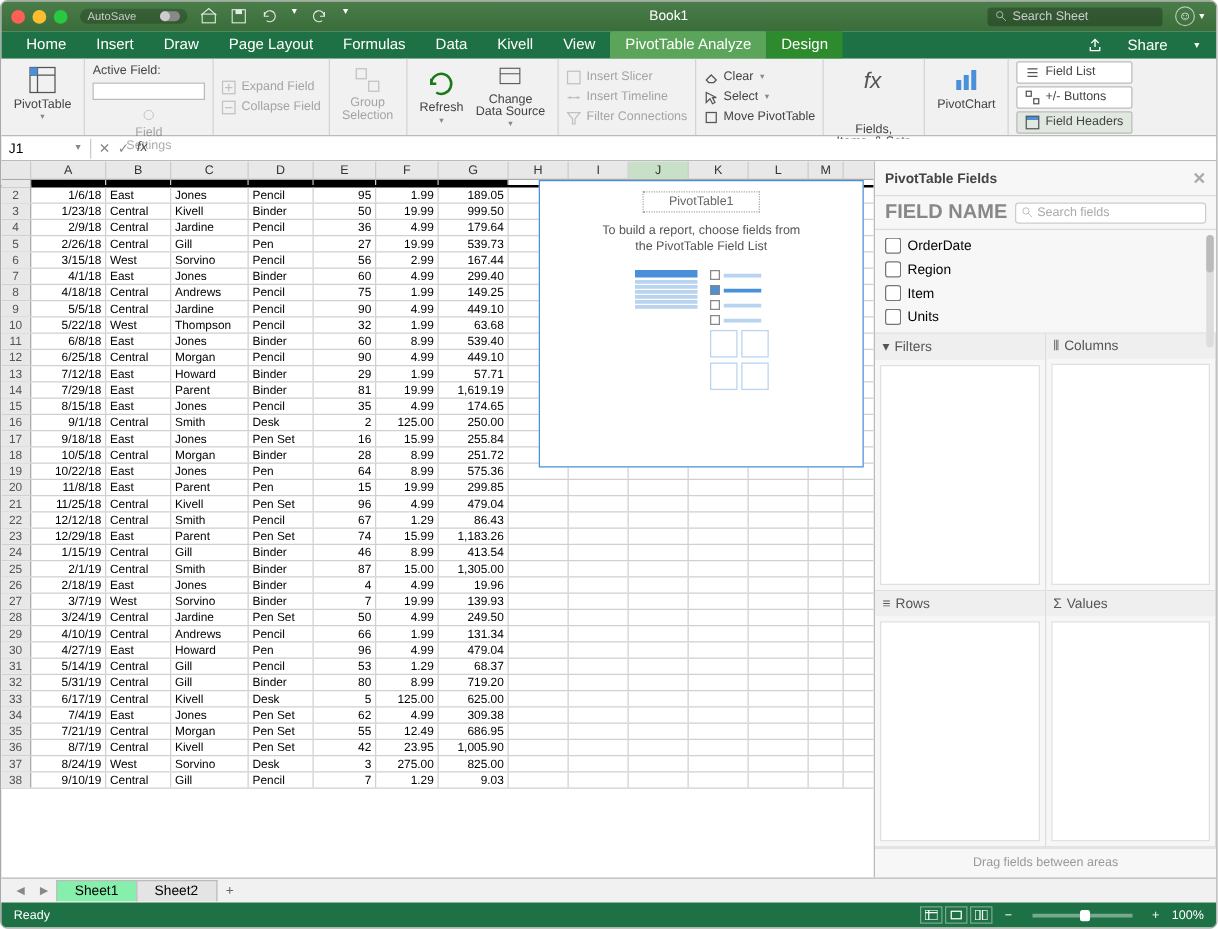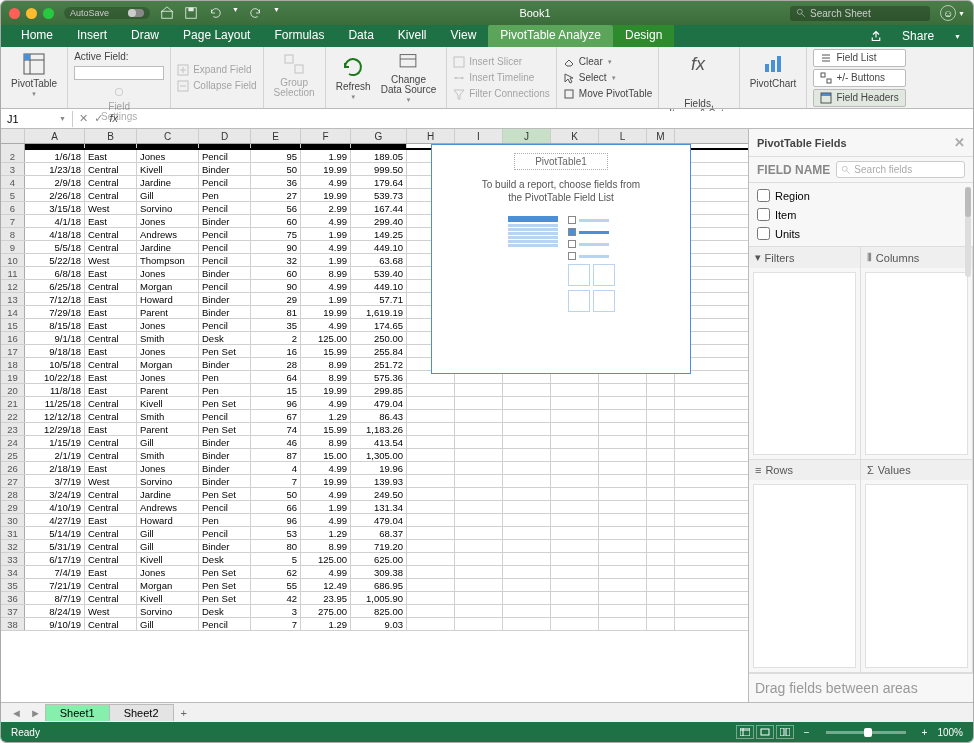"PivotTable Fields" .fieldpane { width: 225px -> 274px }
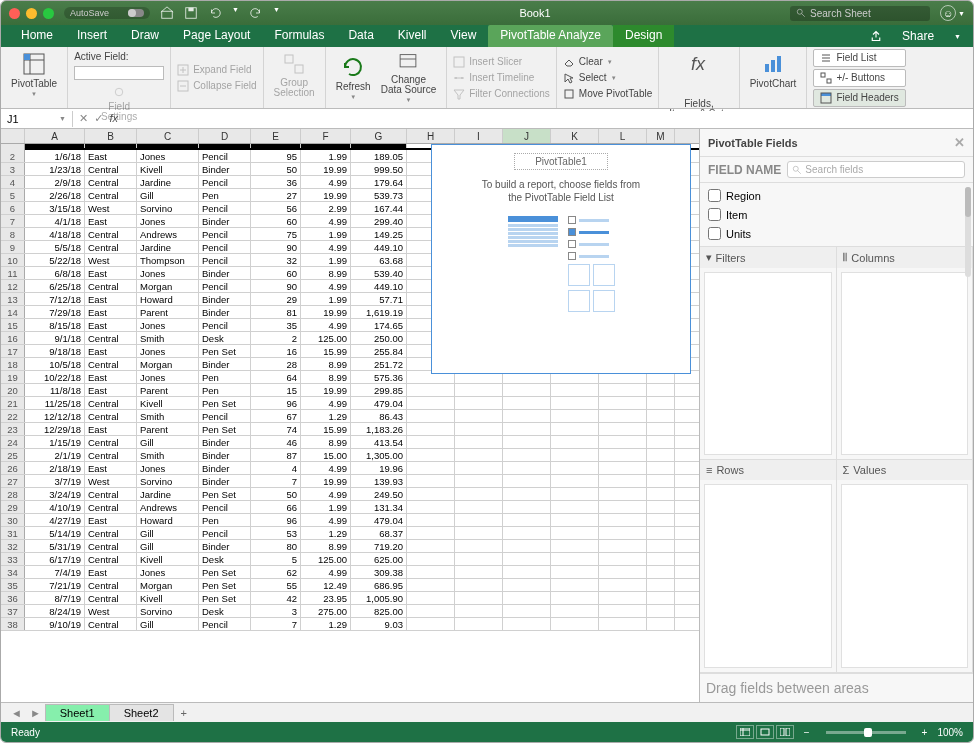"FIELD NAME" .fp-search-row .lbl { font-size: 12px -> 16px }
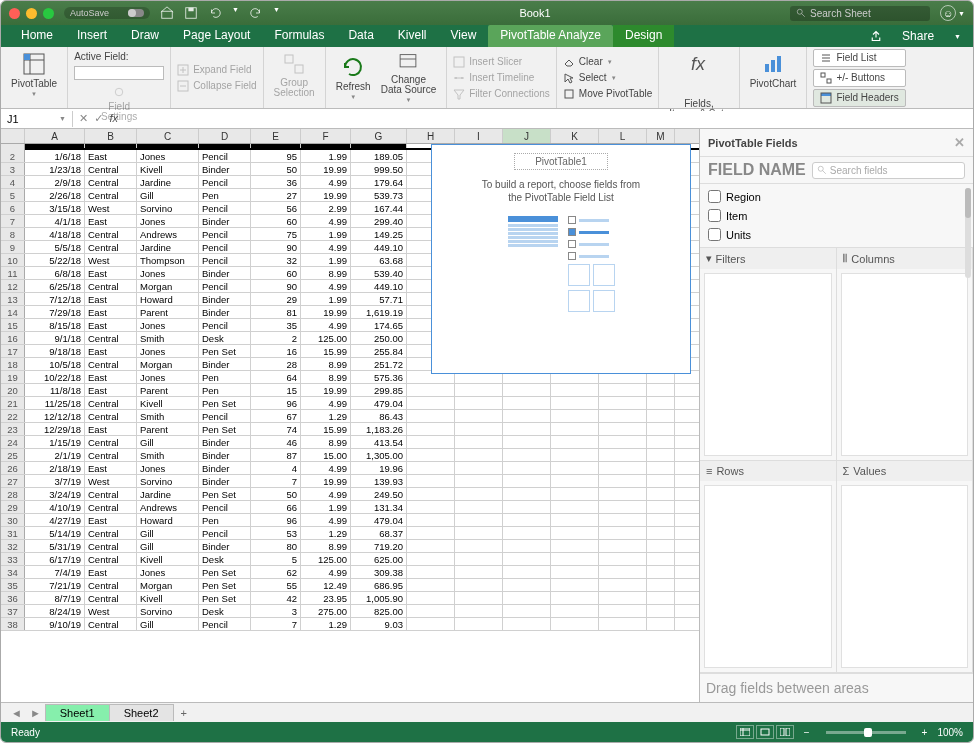"OrderDate" div.fp-field { html: none -> <div> <input> <span>OrderDate</span> </div> }
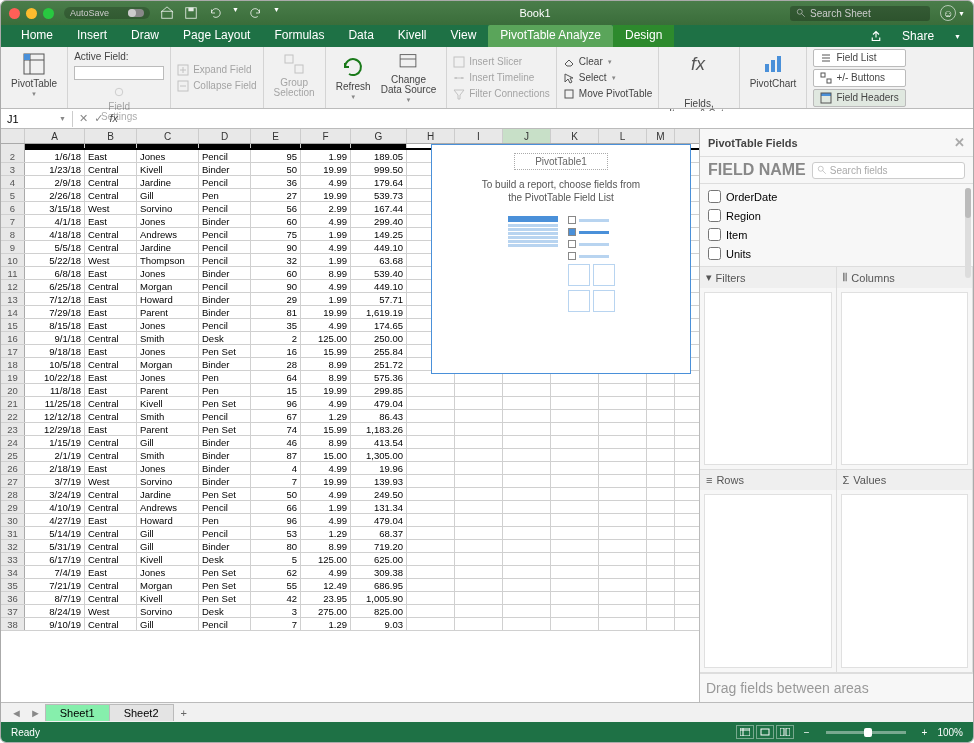"Drag fields between areas" .fp-foot { font-size: 14px -> 10px; text-align: none -> center }
